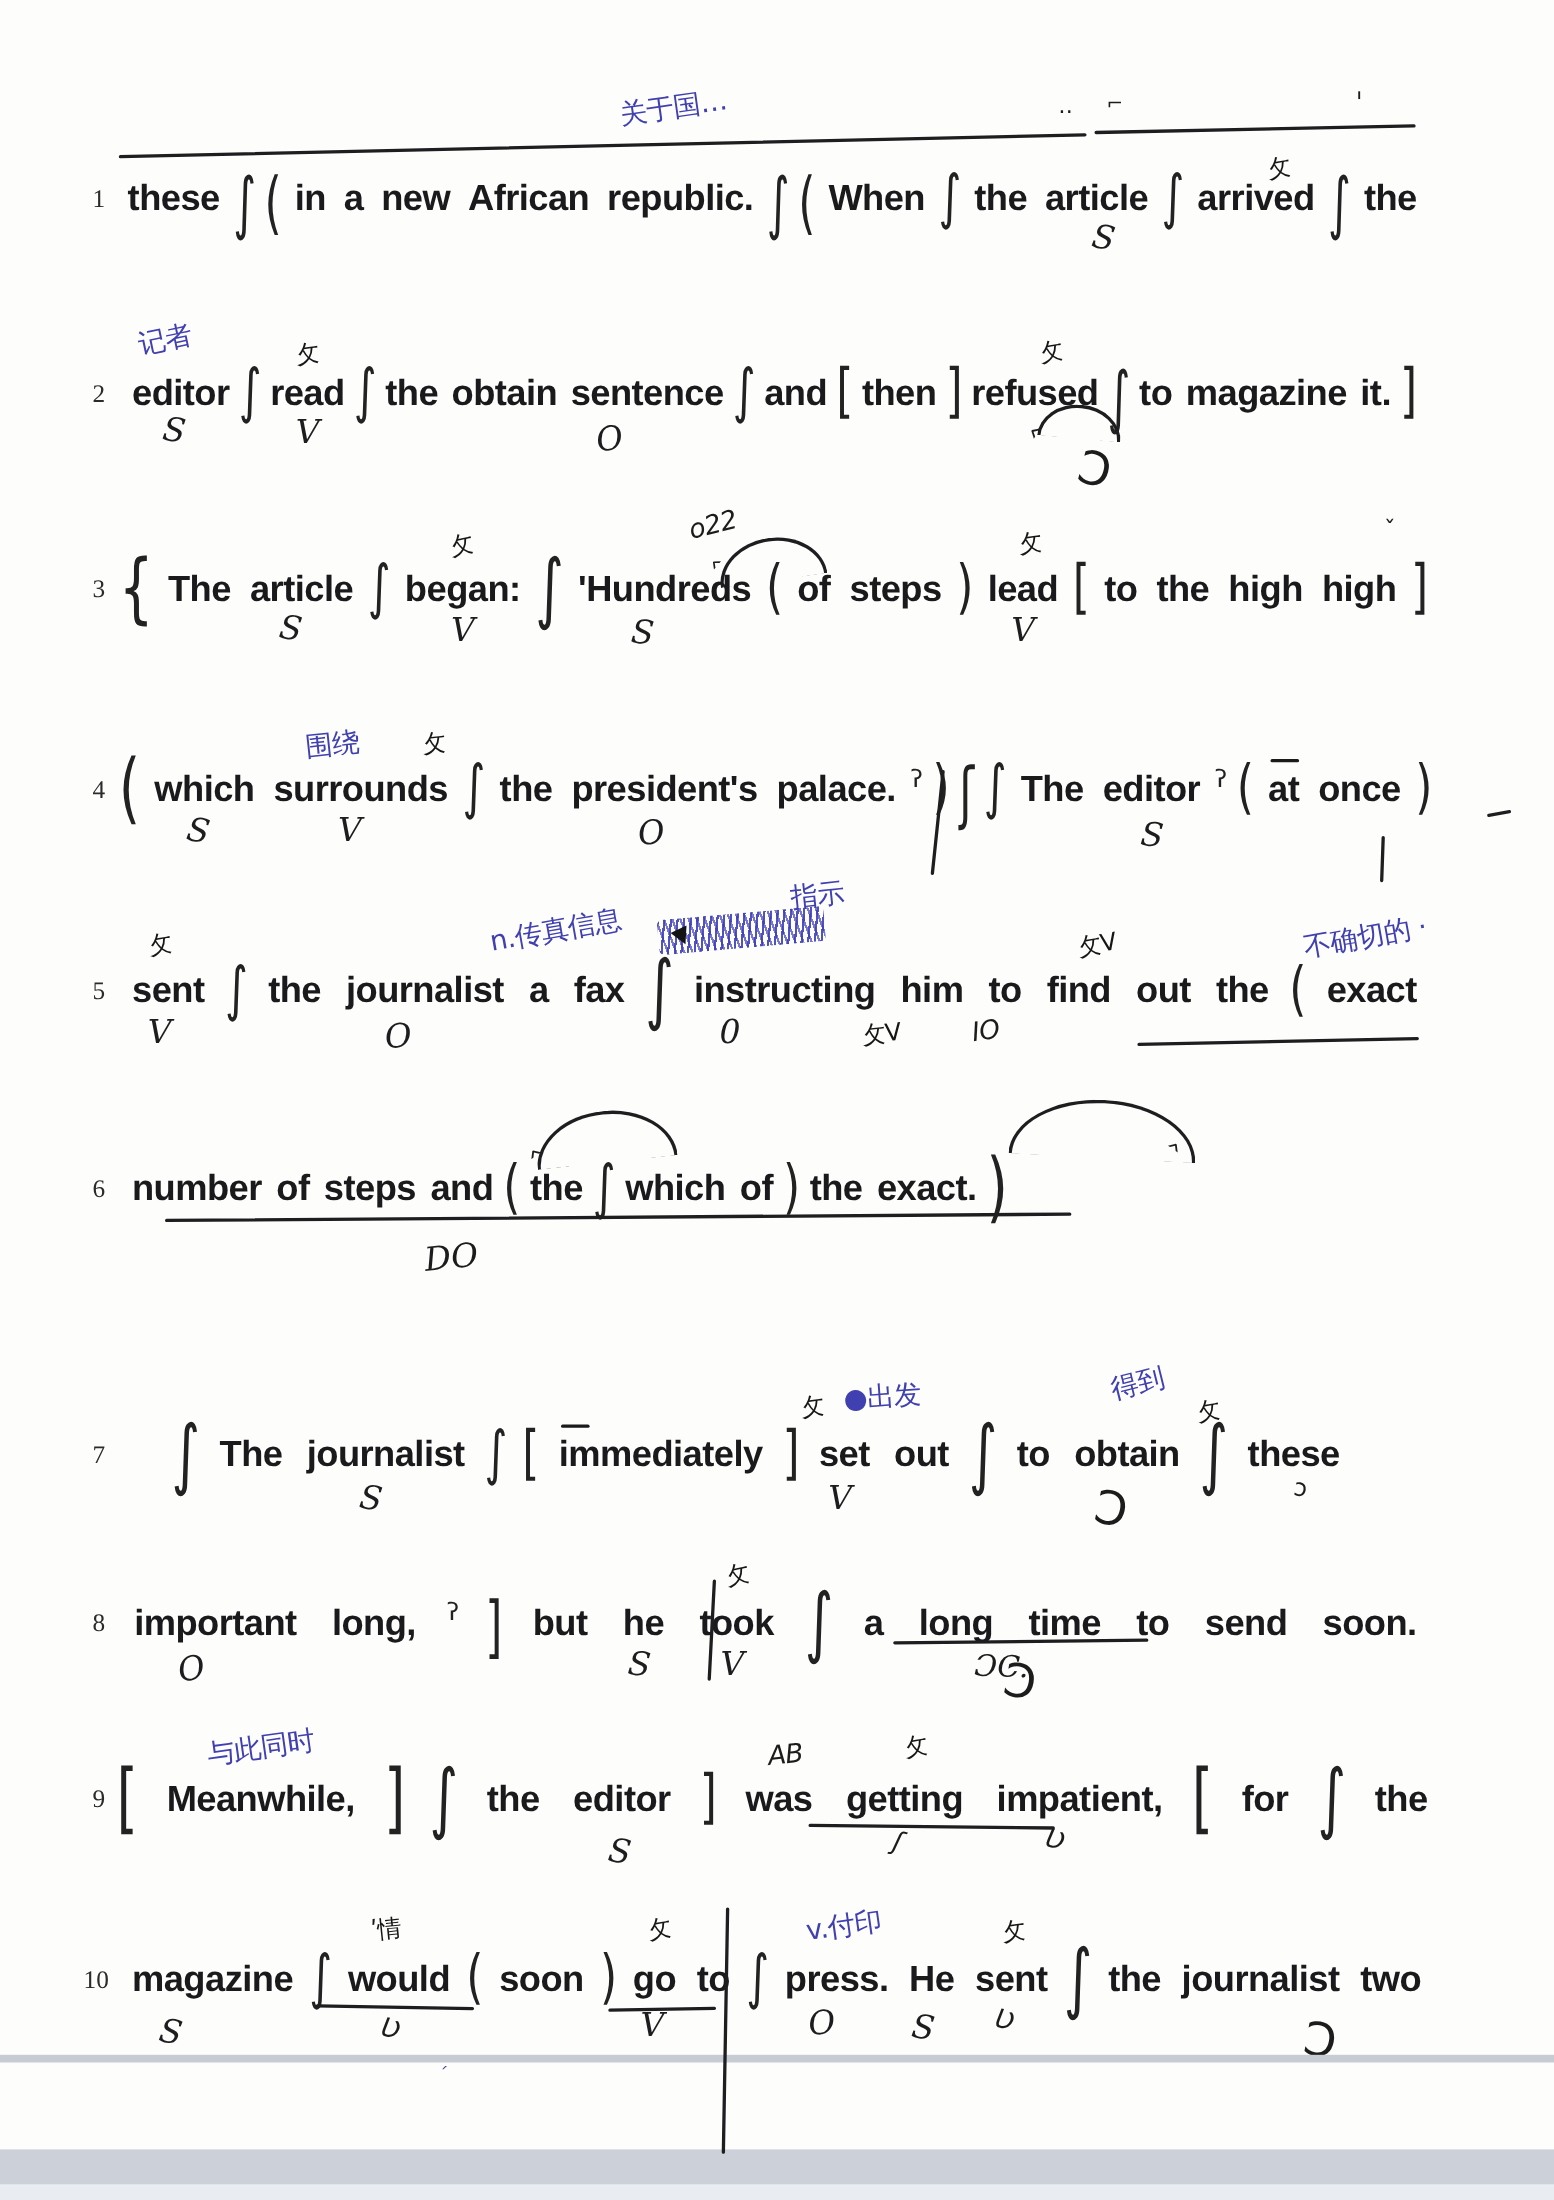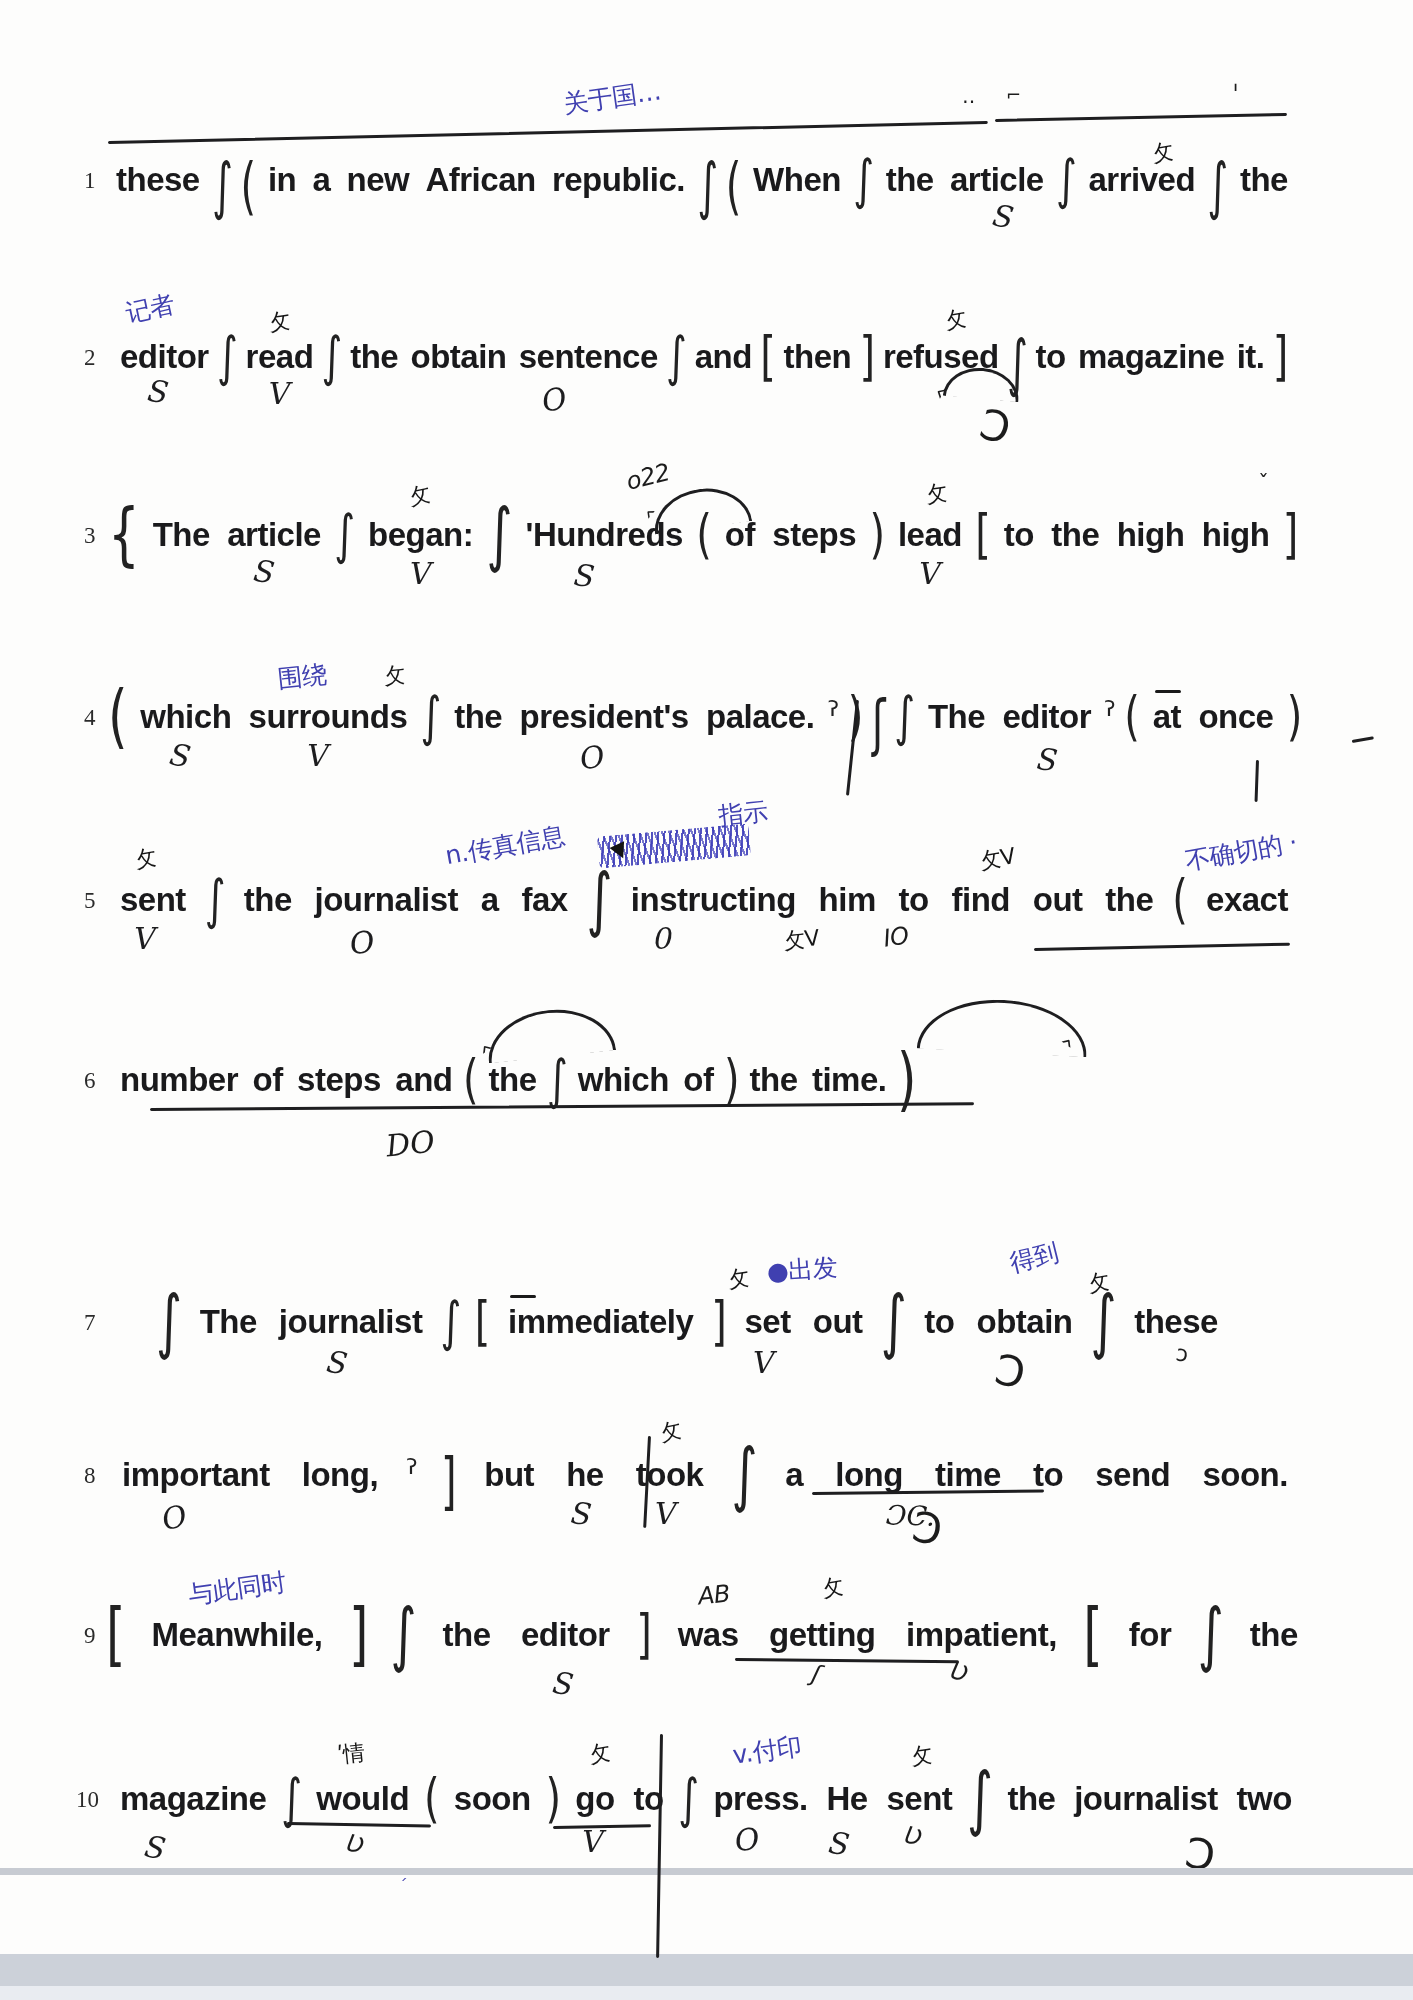"time." span.tok { text: time -> exact }
